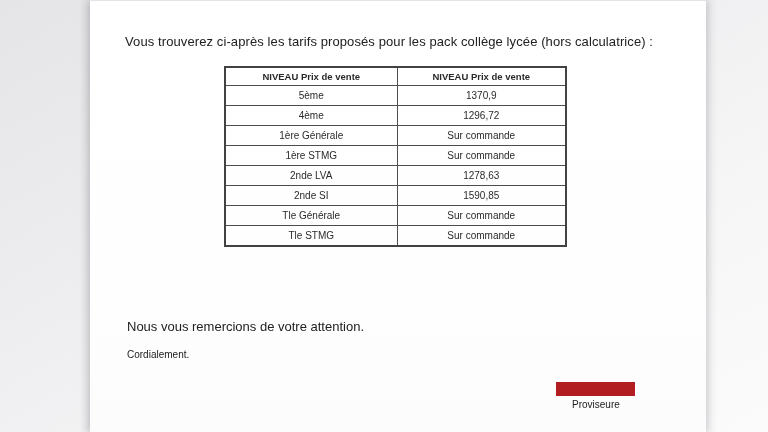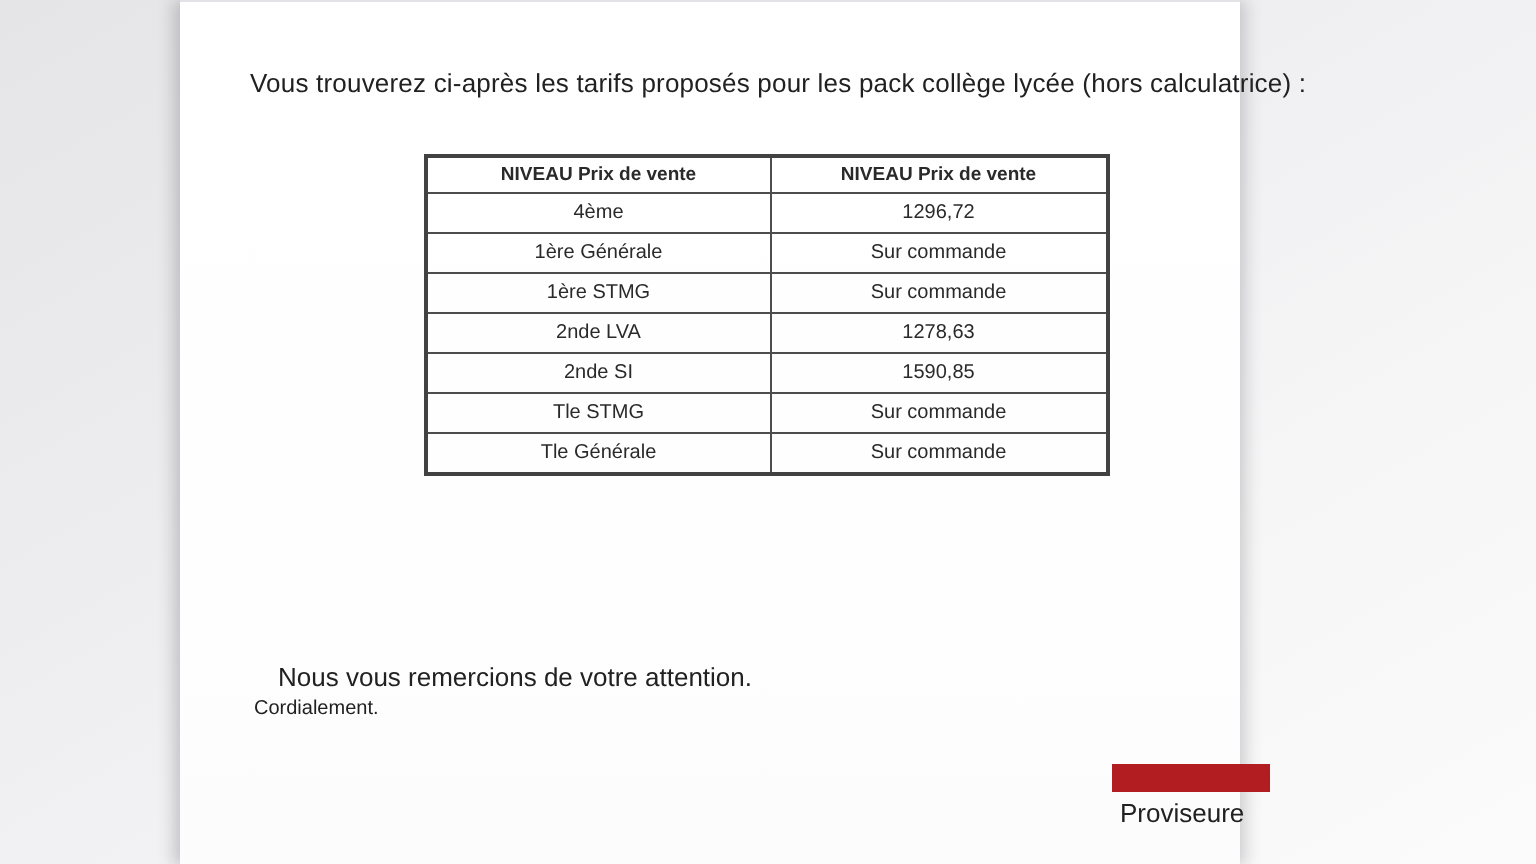"Vous trouverez ci-après les tarifs" .page { width: 530px -> 616px }
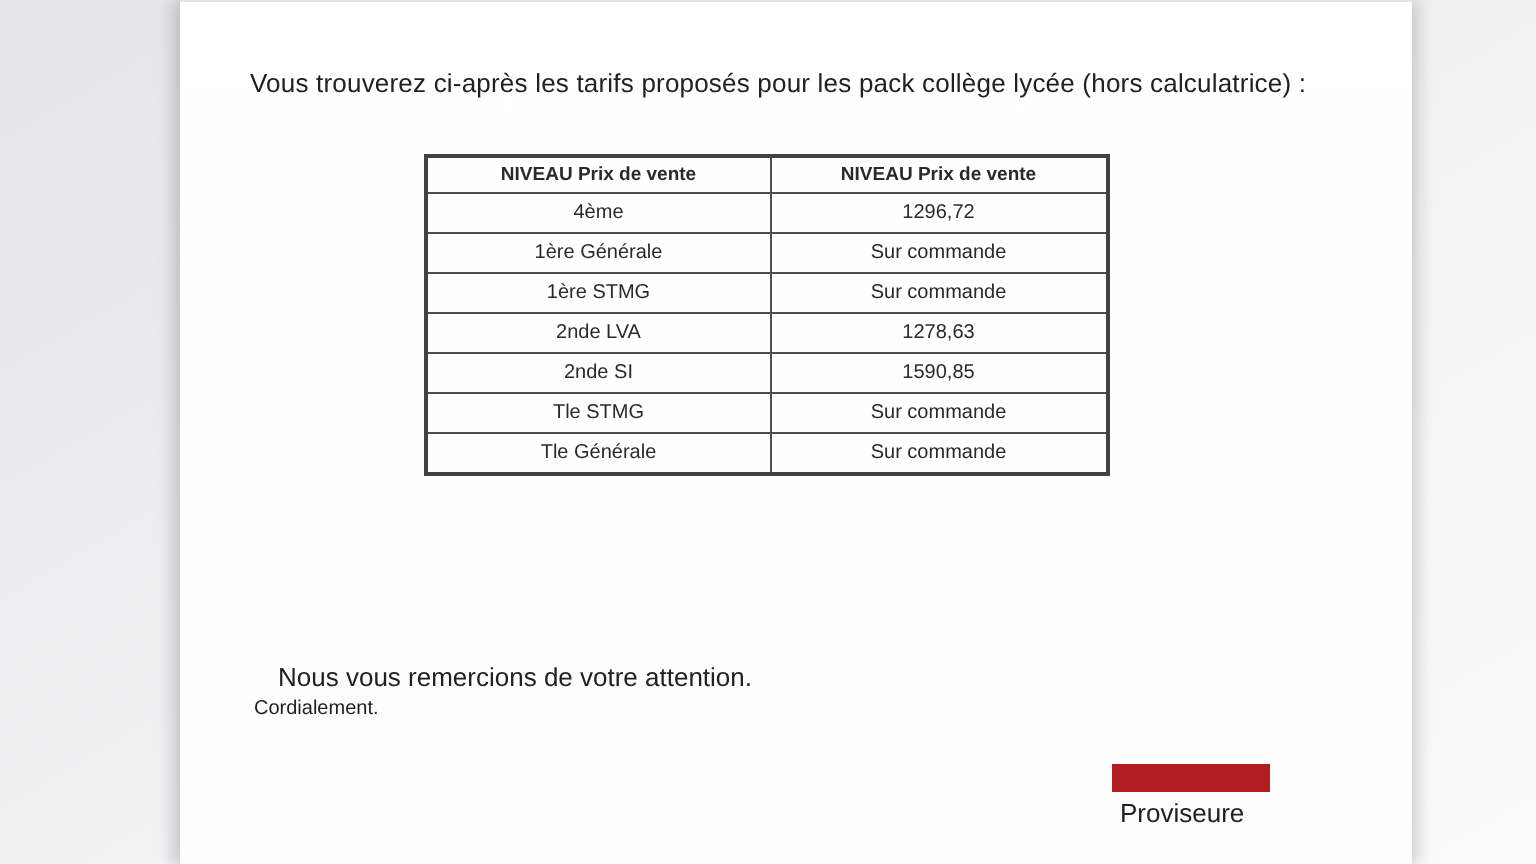"NIVEAU Prix de vente" .price-table { left: 122px -> 134px; margin-top: 11px -> none }
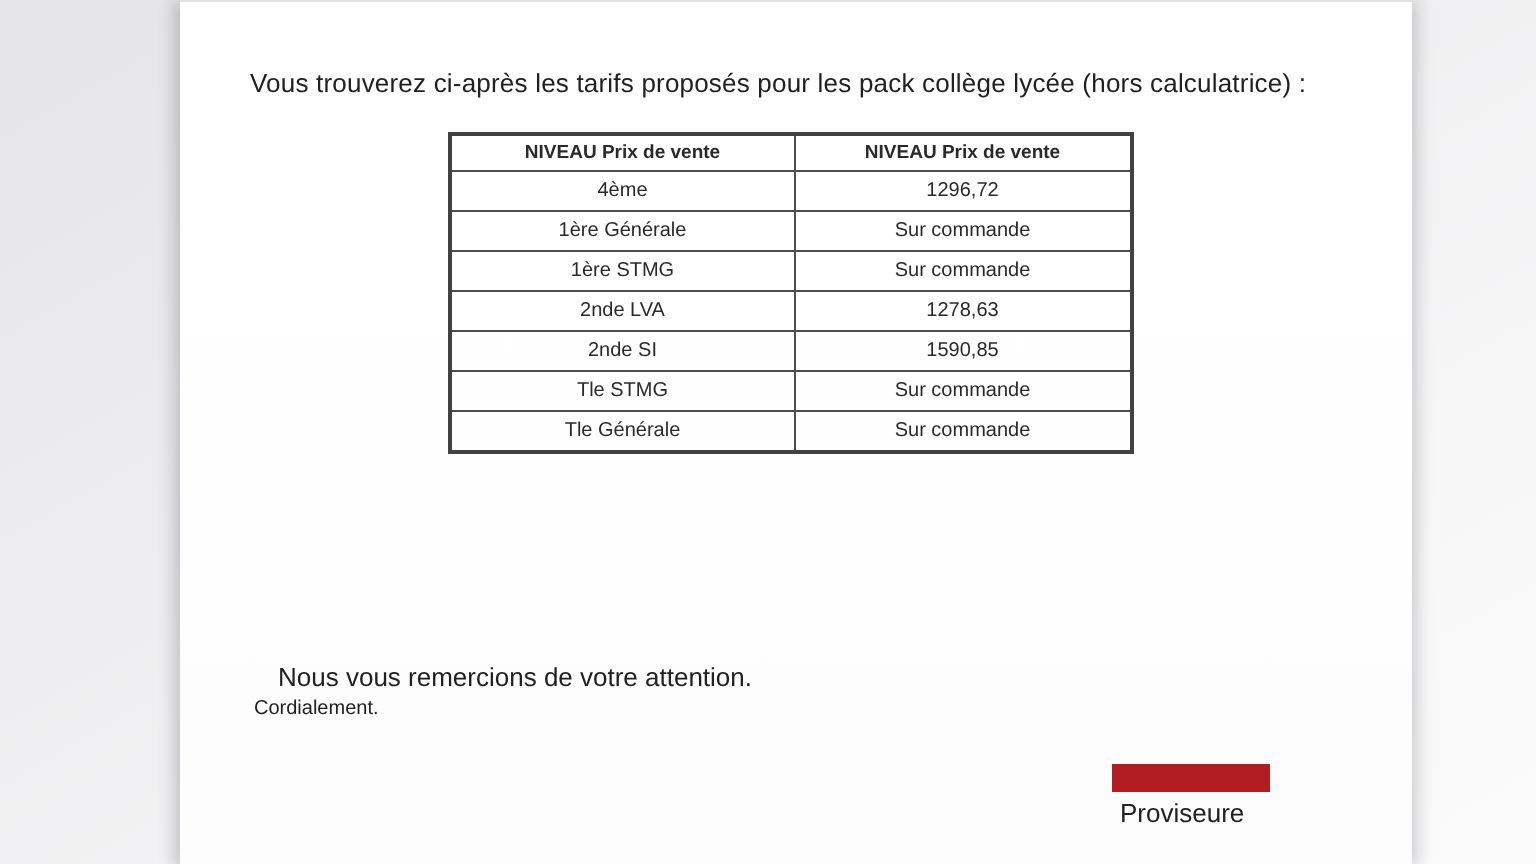"5ème" tr { html: none -> <tr> <td>5ème</td> <td>1370,9</td> </tr> }
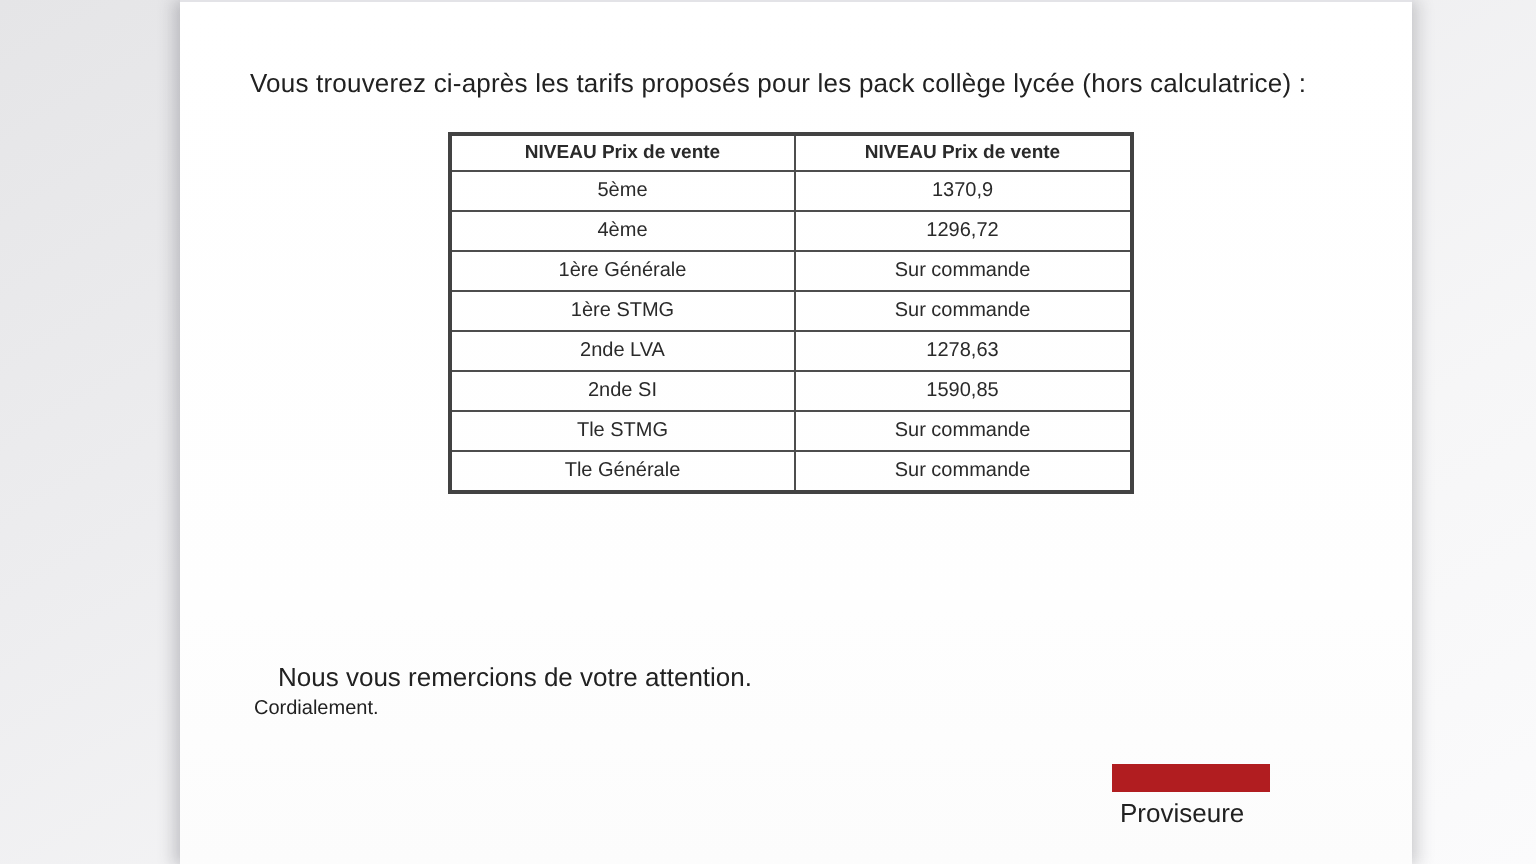"Tle STMG" tr { order: before "Tle Générale" -> after "Tle Générale" }
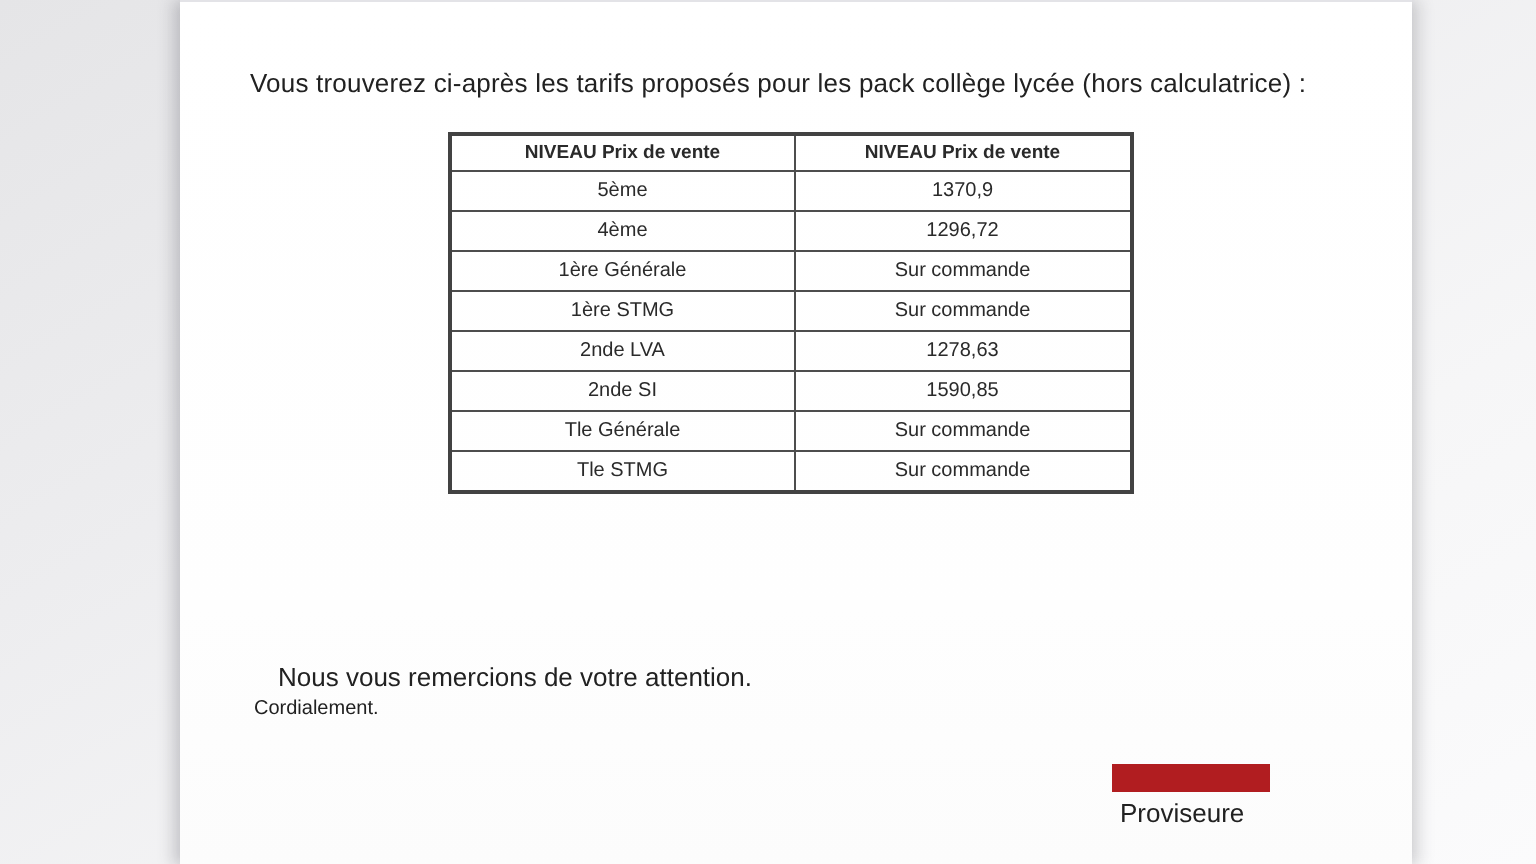"Nous vous remercions de votre" .thanks { margin: 12px -> 0 }
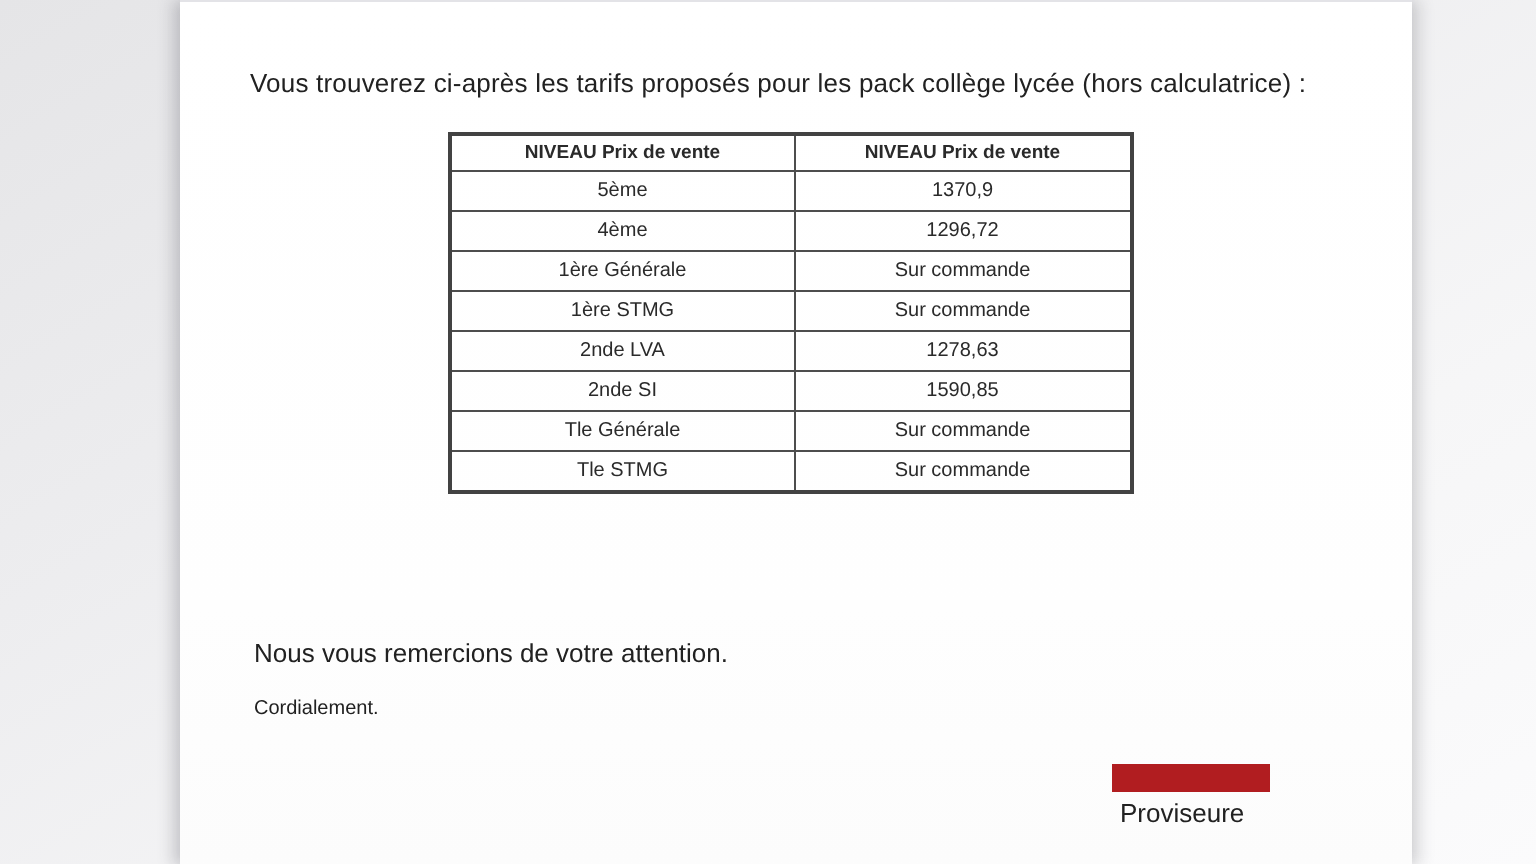"Proviseure" .sig-label { font-size: 13px -> 10px; margin-left: 4px -> 16px }
